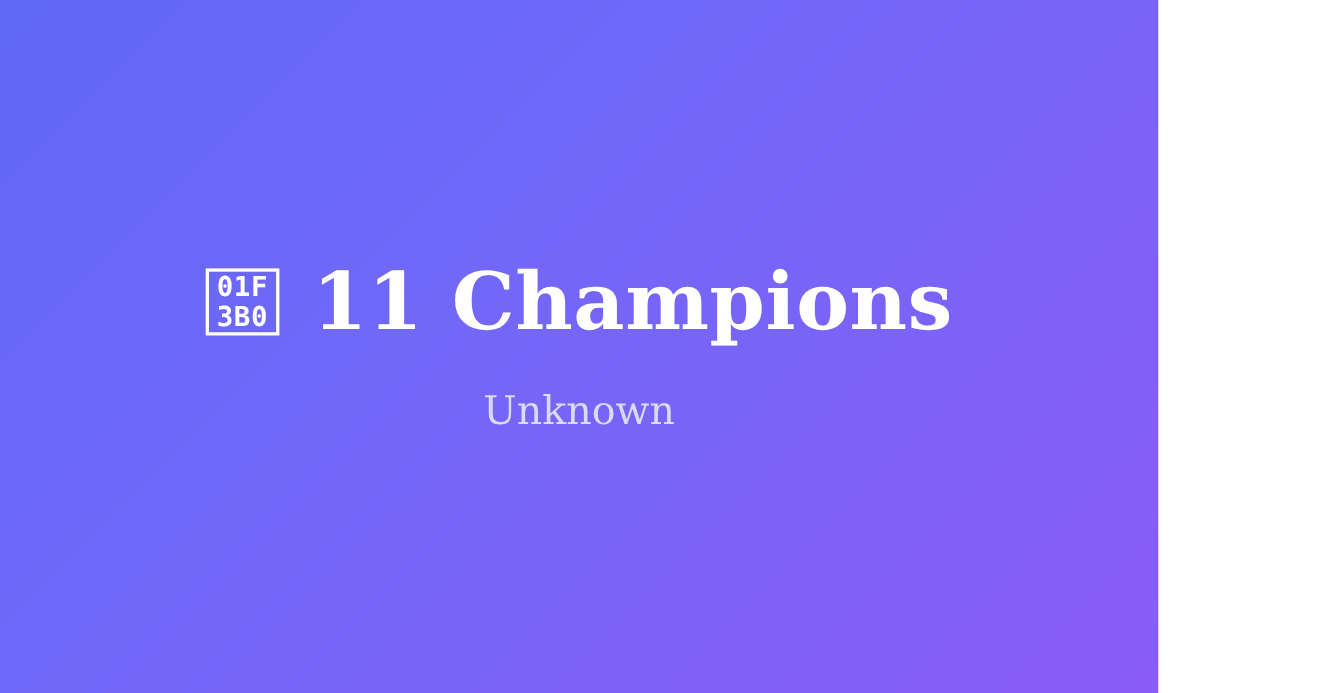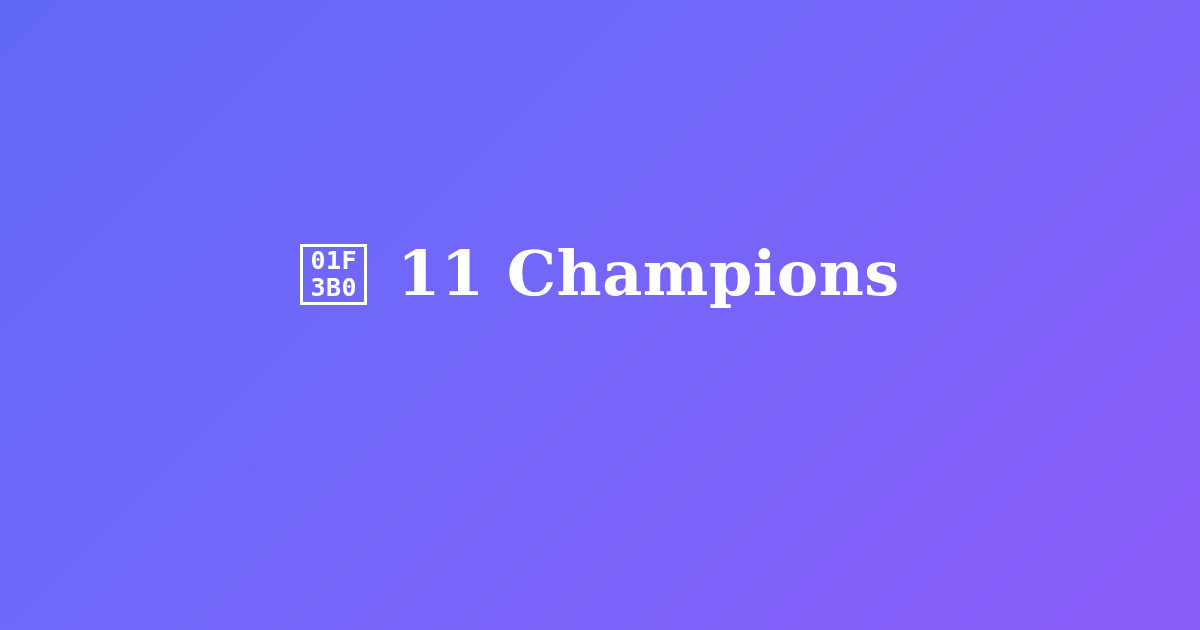"01F" .card { width: 1200px -> 1053px }
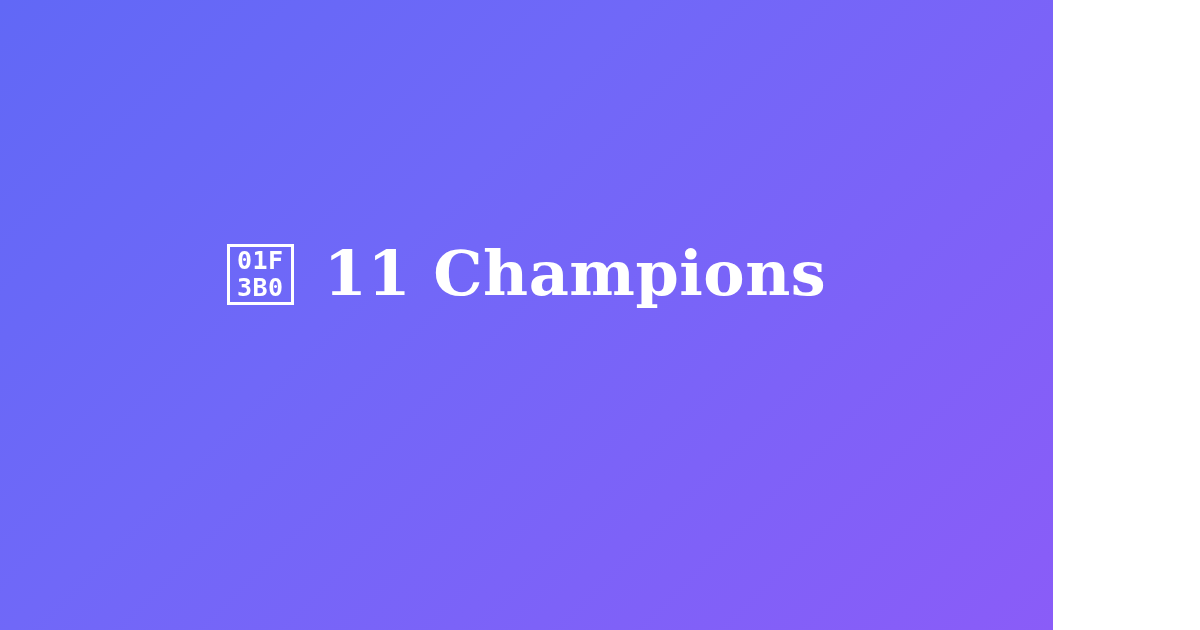"11 Champions" .title { font-size: 62px -> 72px }
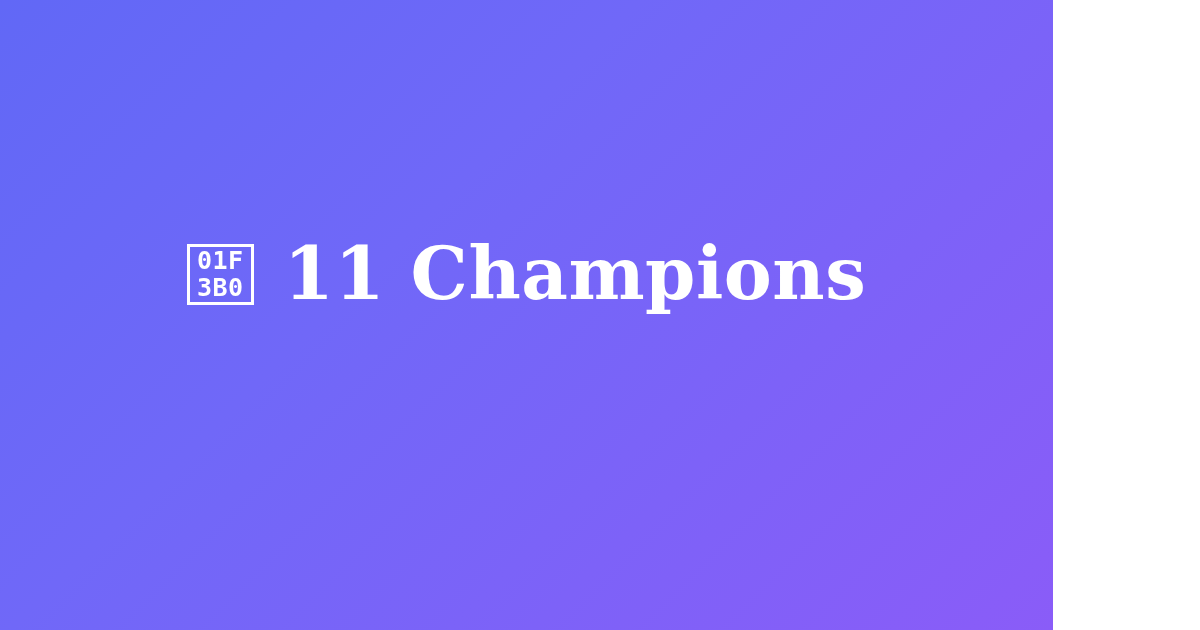"Unknown" div.subtitle { html: none -> <div>Unknown</div> }
